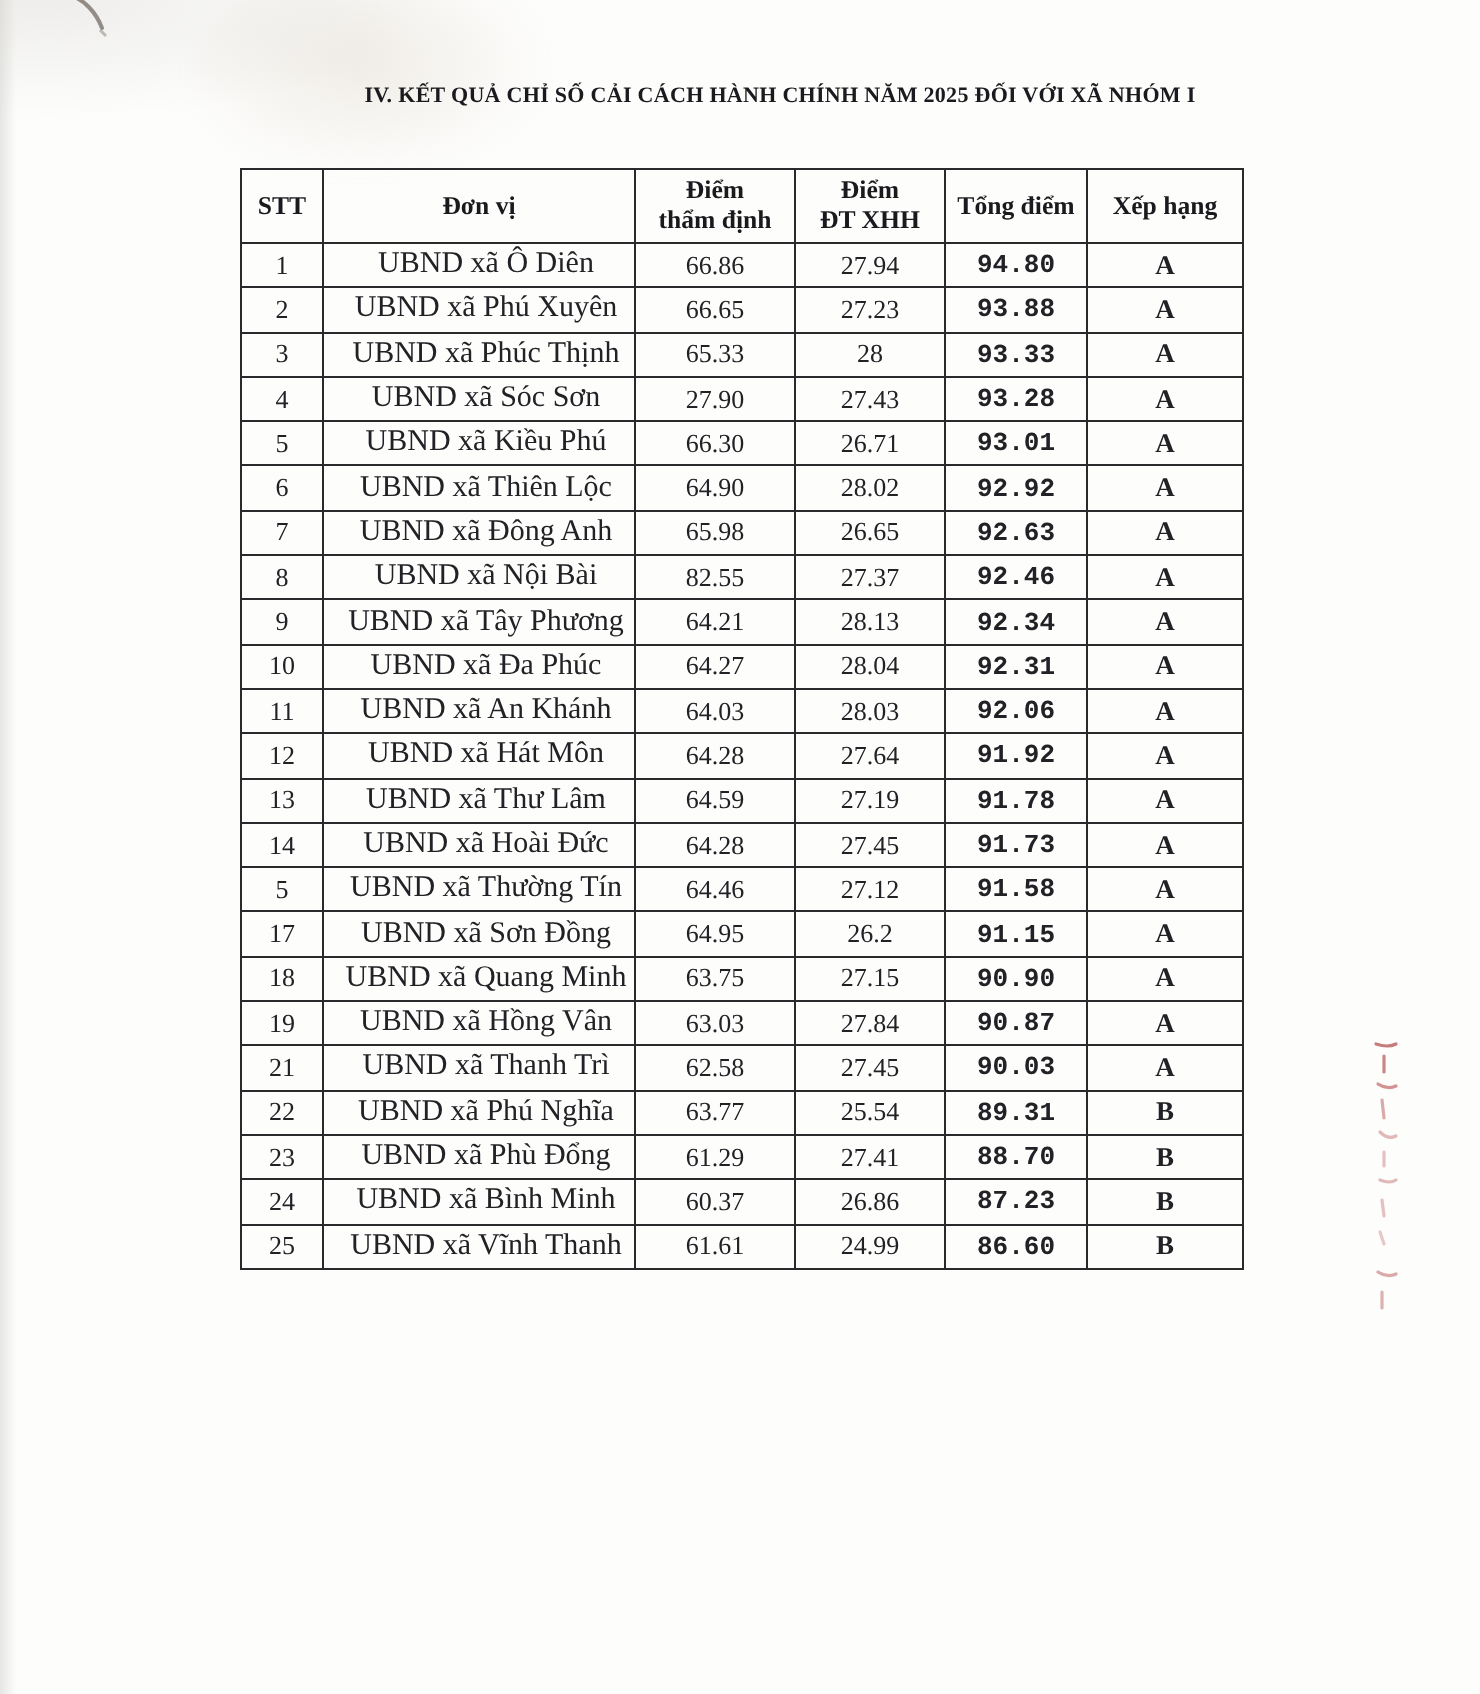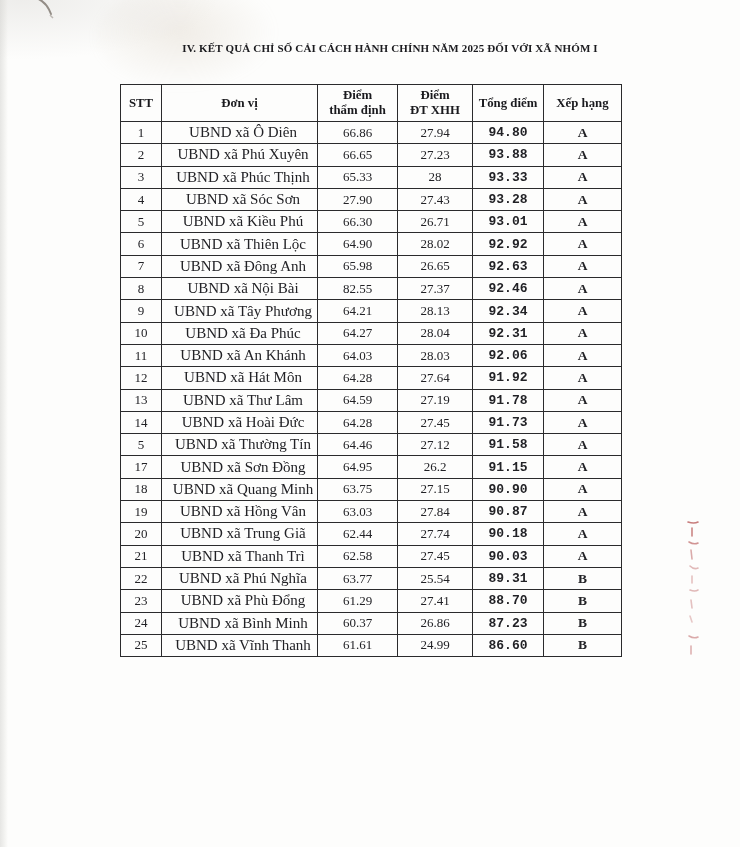"20" tr { html: <tr> <td>20</td> <td>UBND xã Trung Giã</td> <td>62.44</td> <td>27.74</td> <td>90.18</td> <td>A</td> </tr> -> none }
